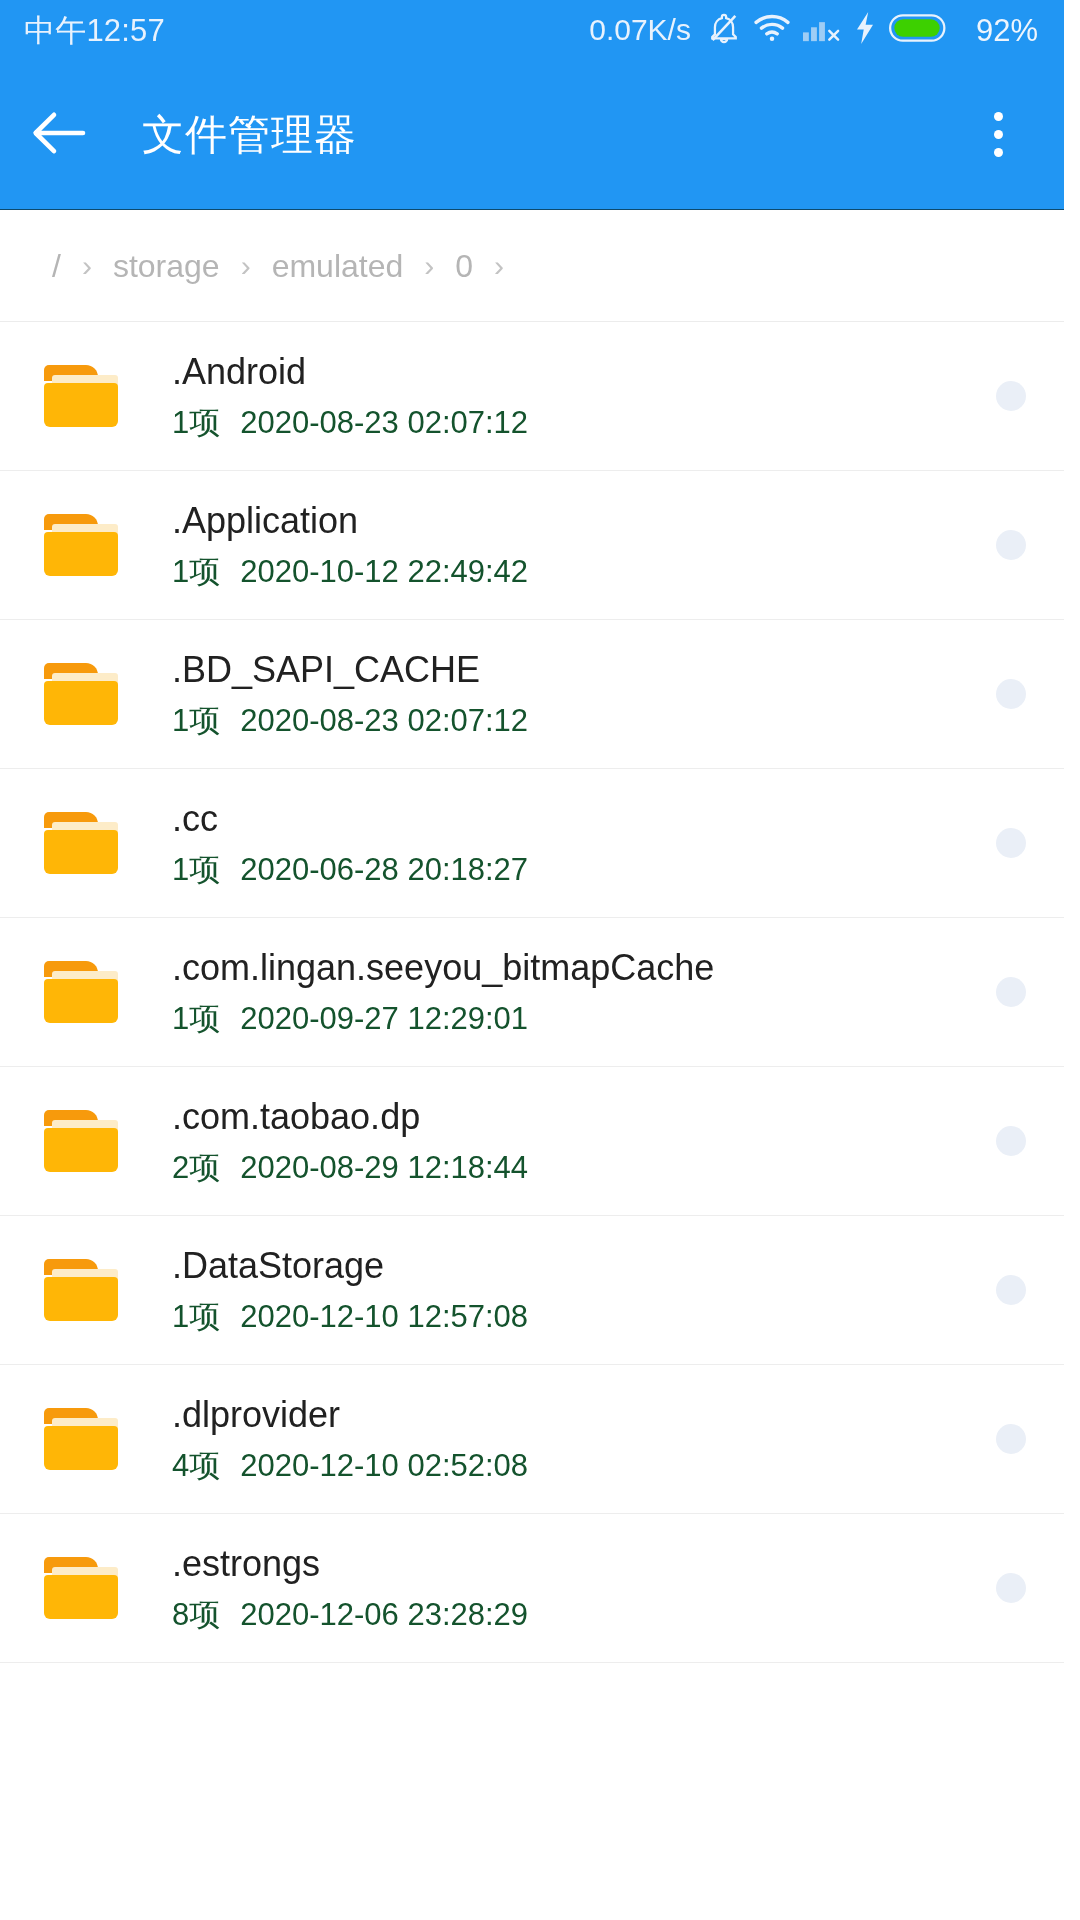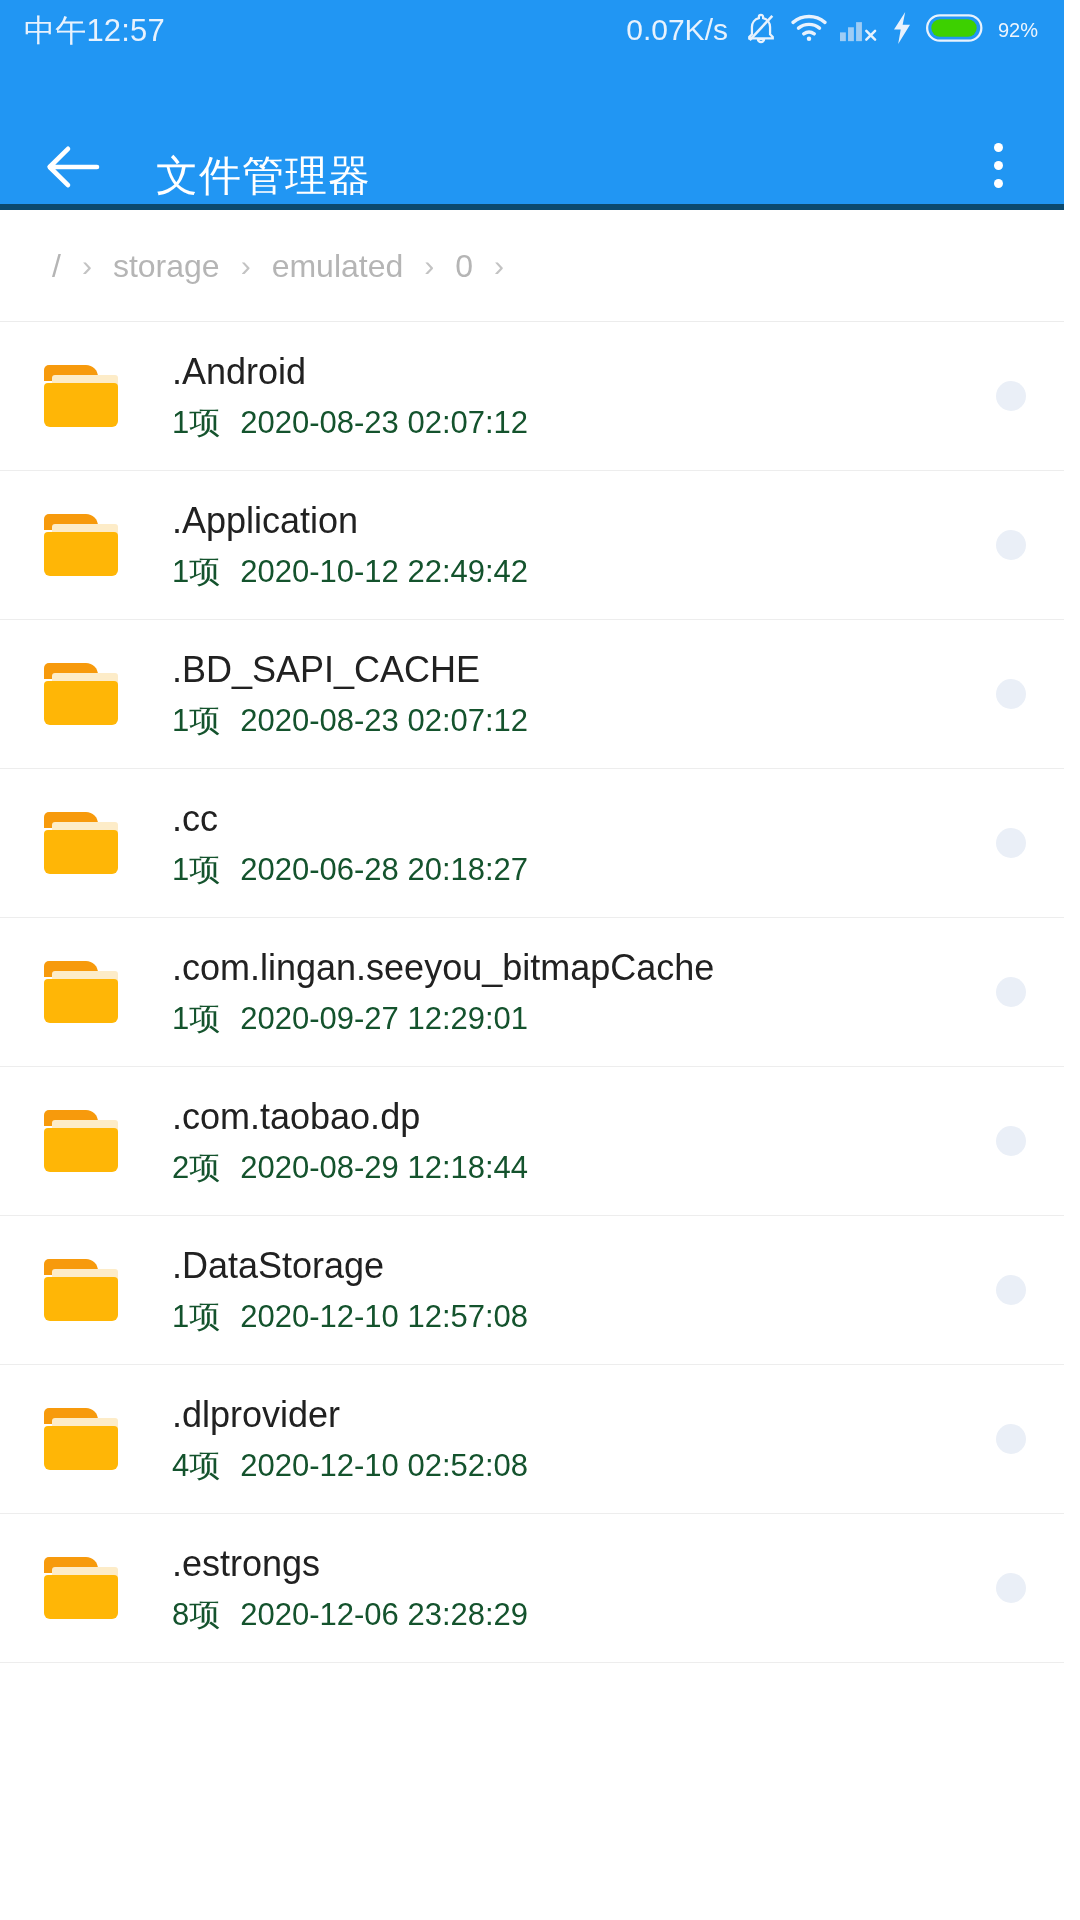"92%" .battery-pct { font-size: 20px -> 31px; margin-left: 1px -> 16px }
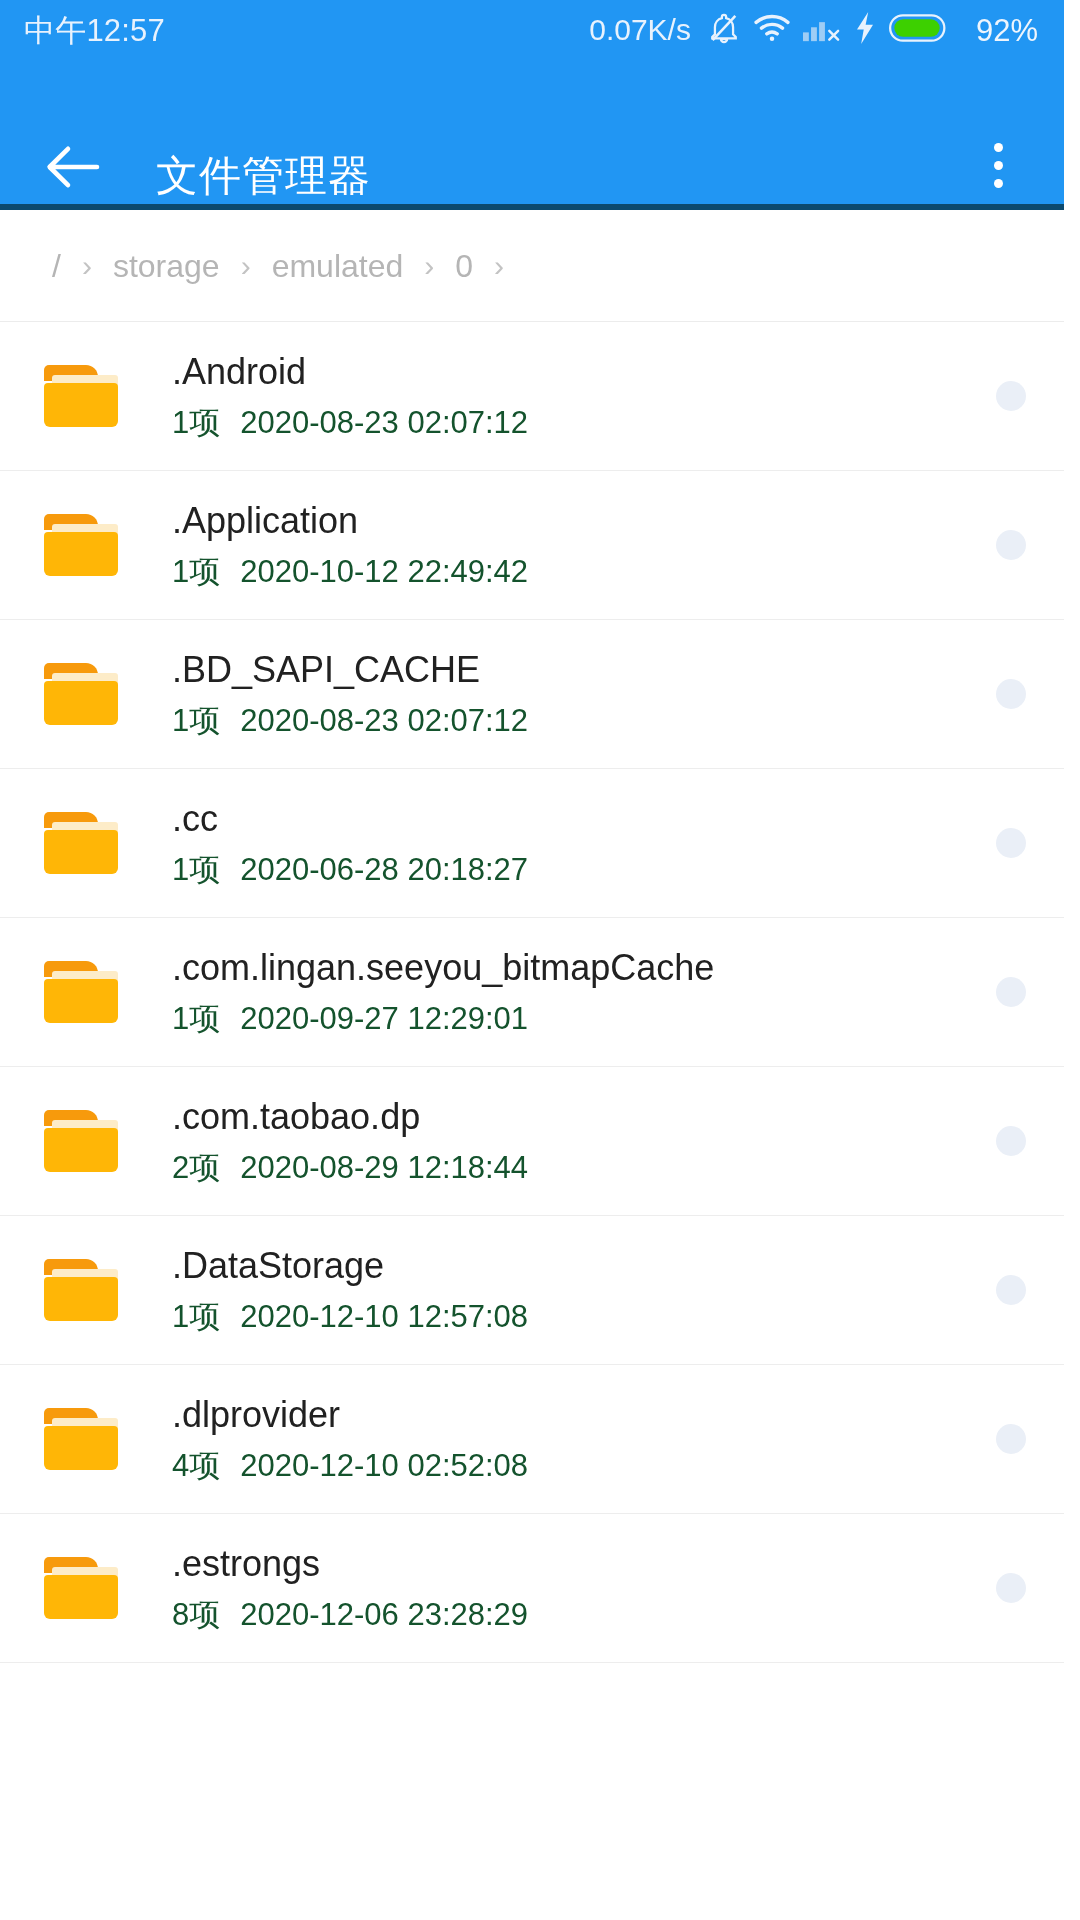"文件管理器" .app-bar { align-items: flex-end -> center; border-bottom: 6px solid #0c4a6e -> 1px solid #0c4a6e; padding: 0 30px 0 38px -> 0 30px 0 24px }
